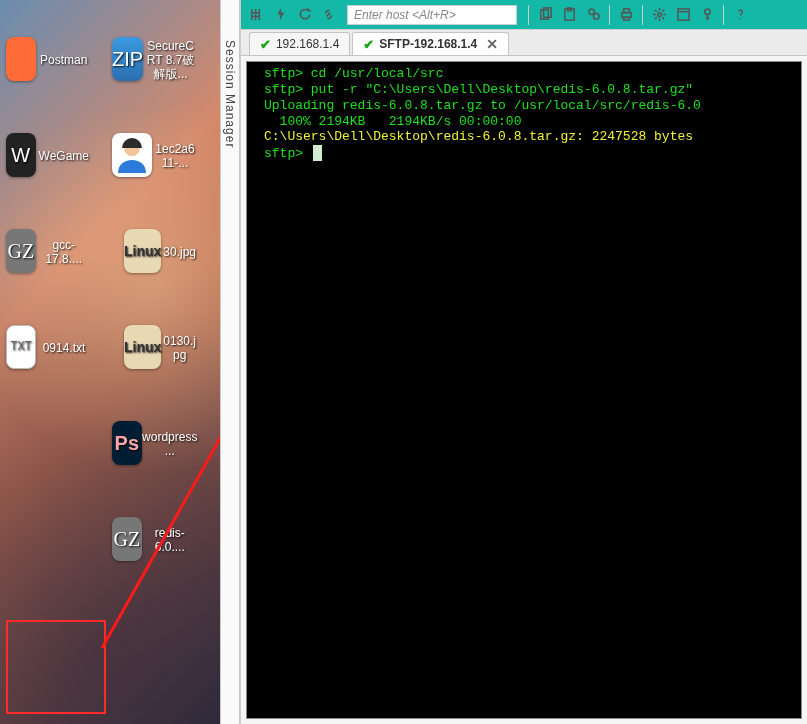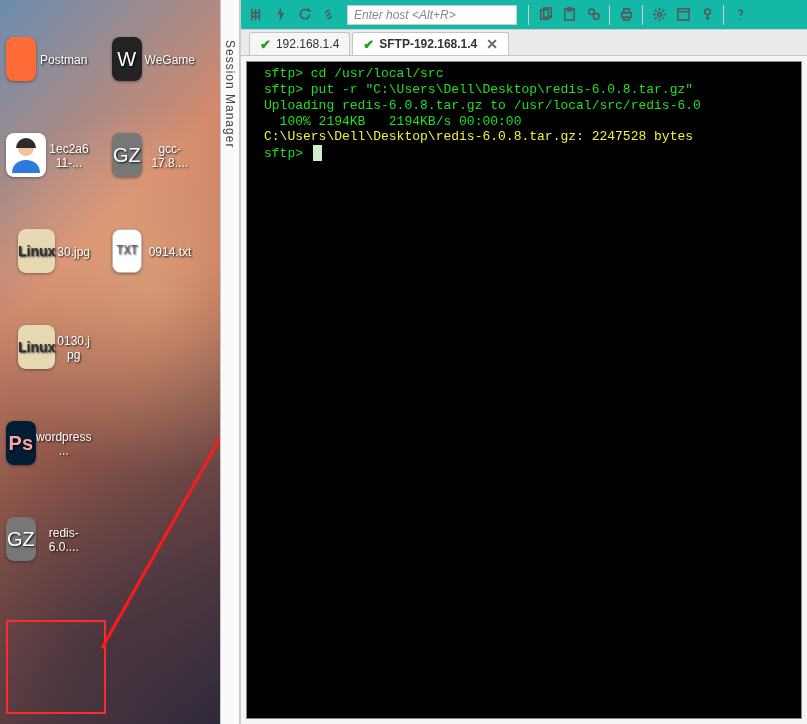"ZIP" div.dicon { html: none -> <div> <div>ZIP</div> <div>SecureCRT 8.7破解版...</div> </div> }
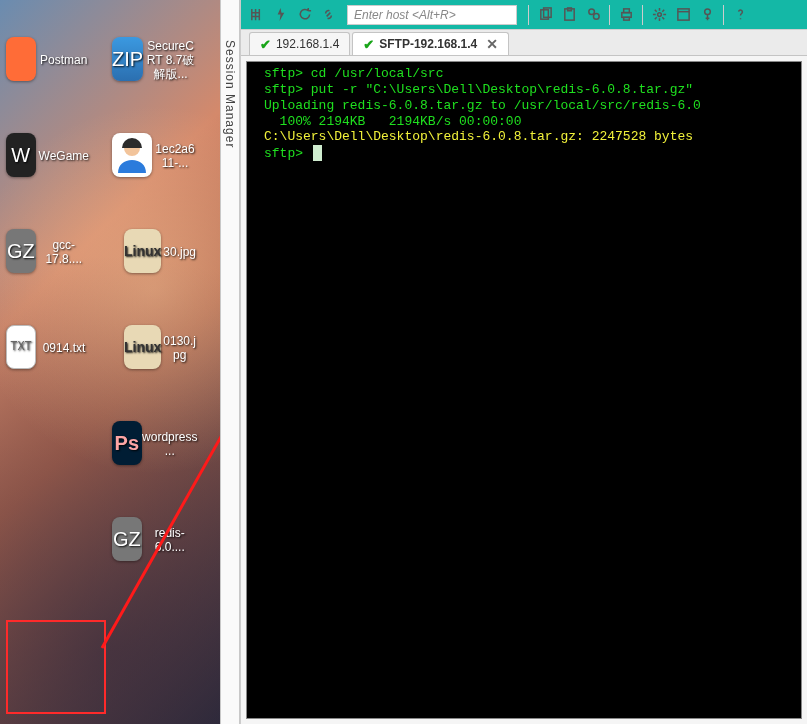"GZ" .glyph.gz { font-family: none -> Liberation Serif, serif }
